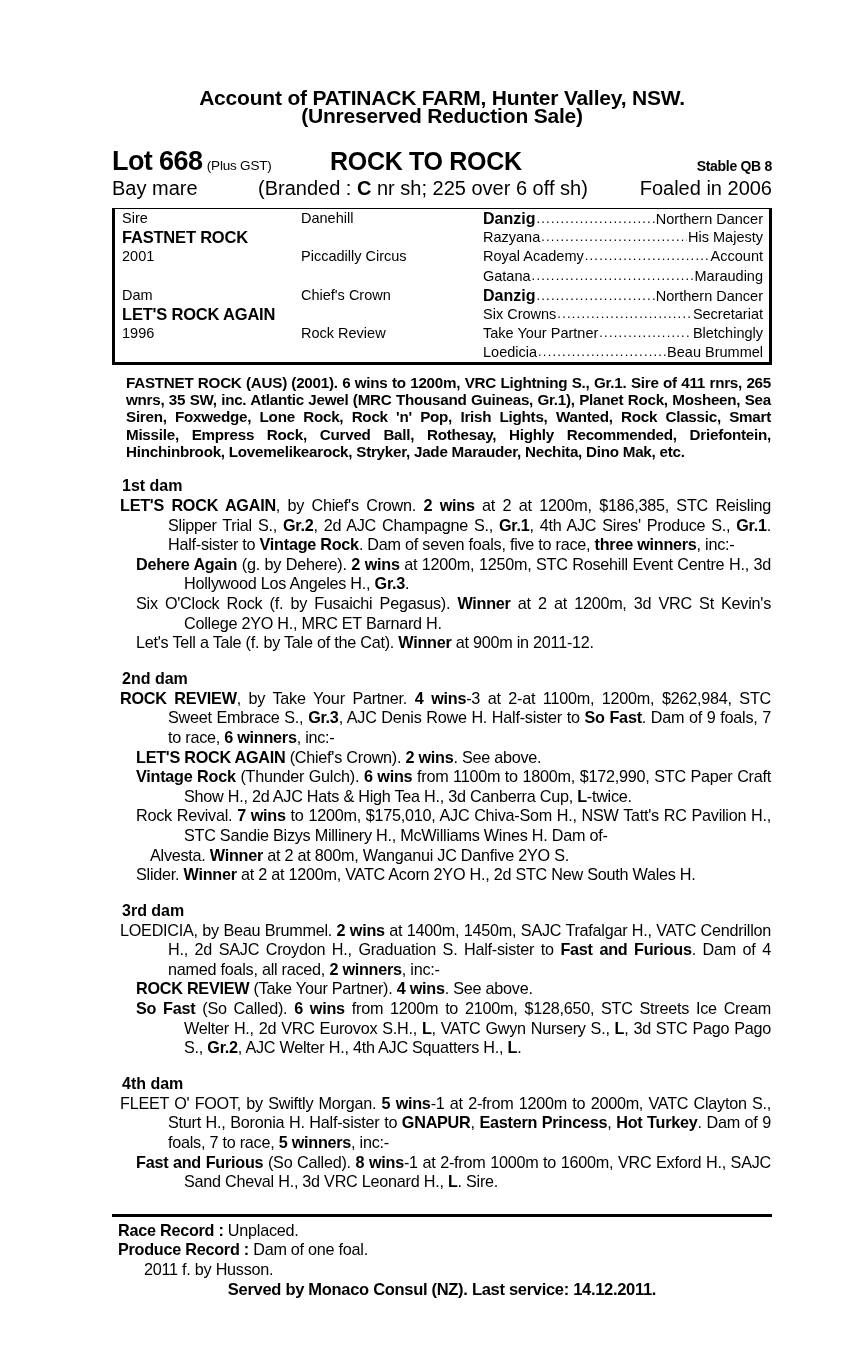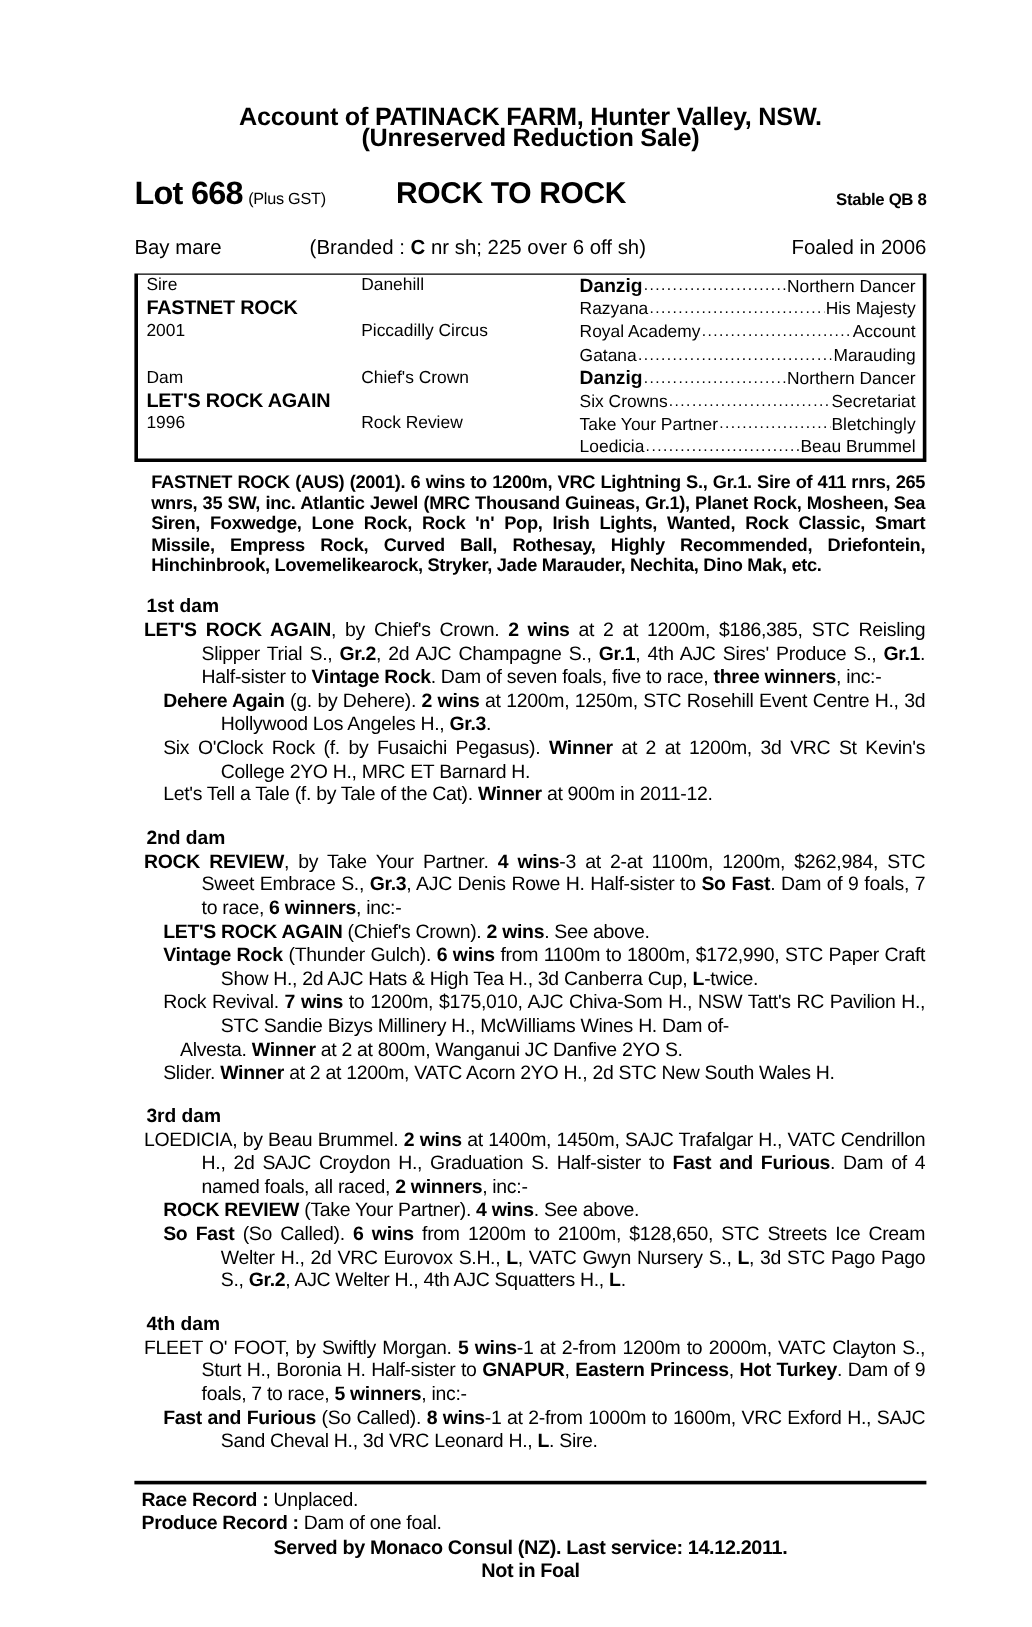"Bay mare" .desc-row { font-size: 17px -> 20px; margin-top: 20px -> 0 }
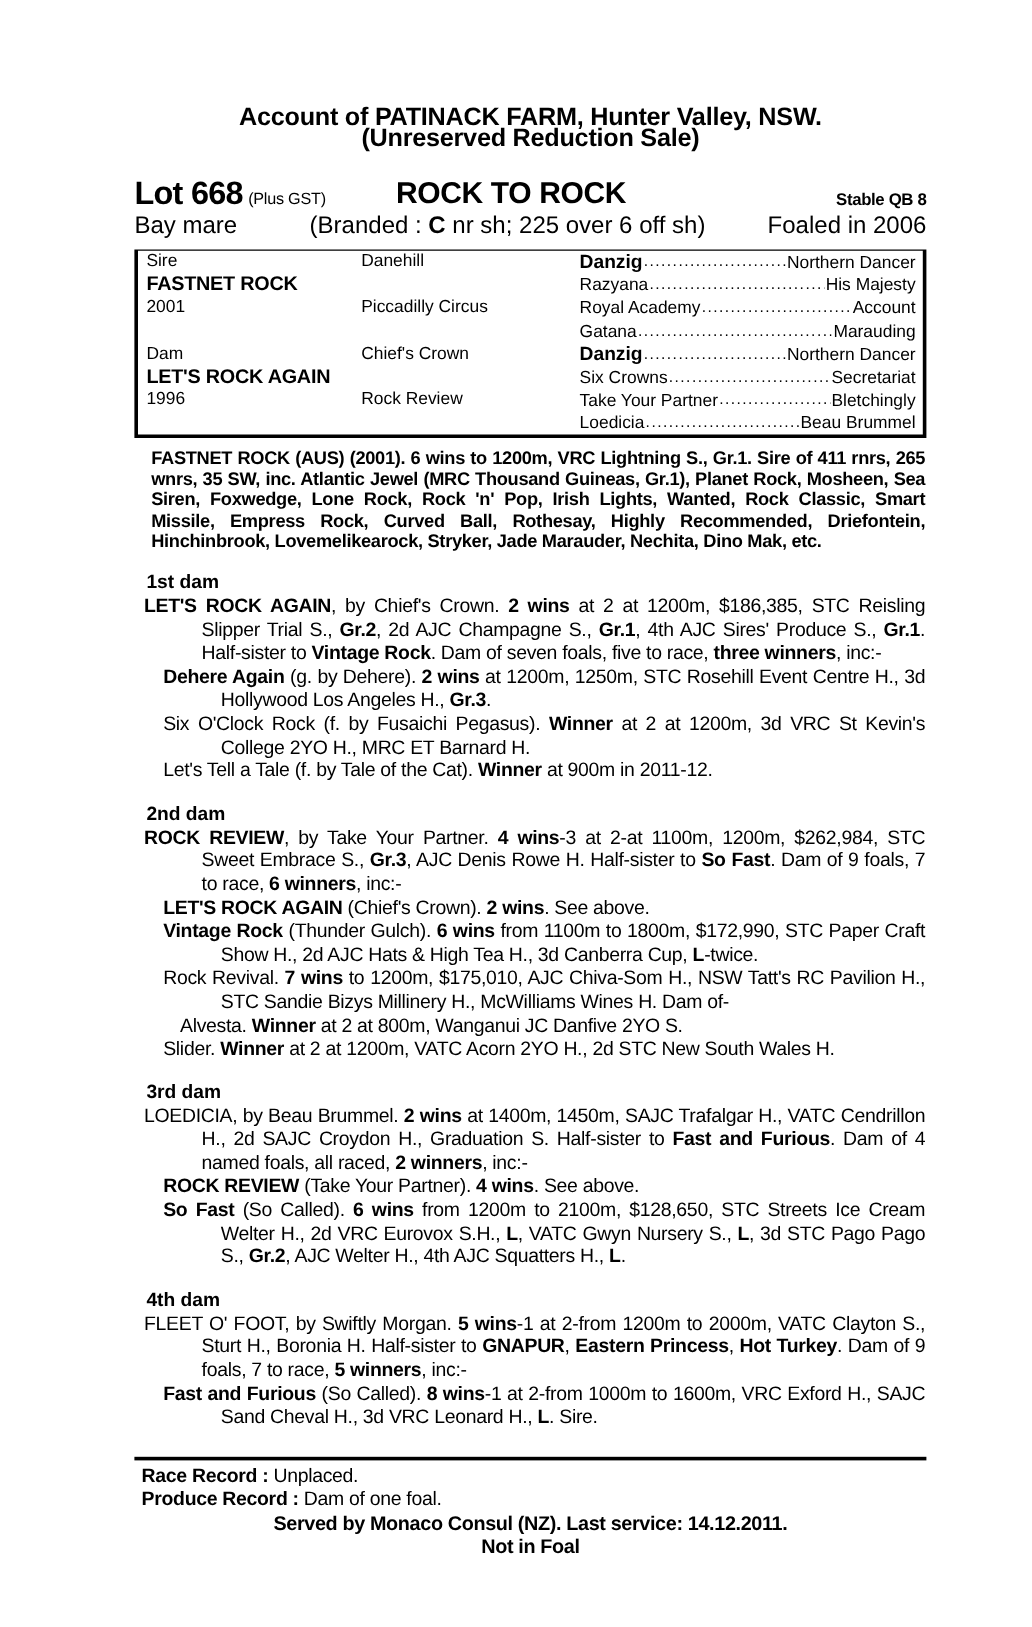"2011 f. by Husson." div.foal-line { html: none -> <div>2011 f. by Husson.</div> }
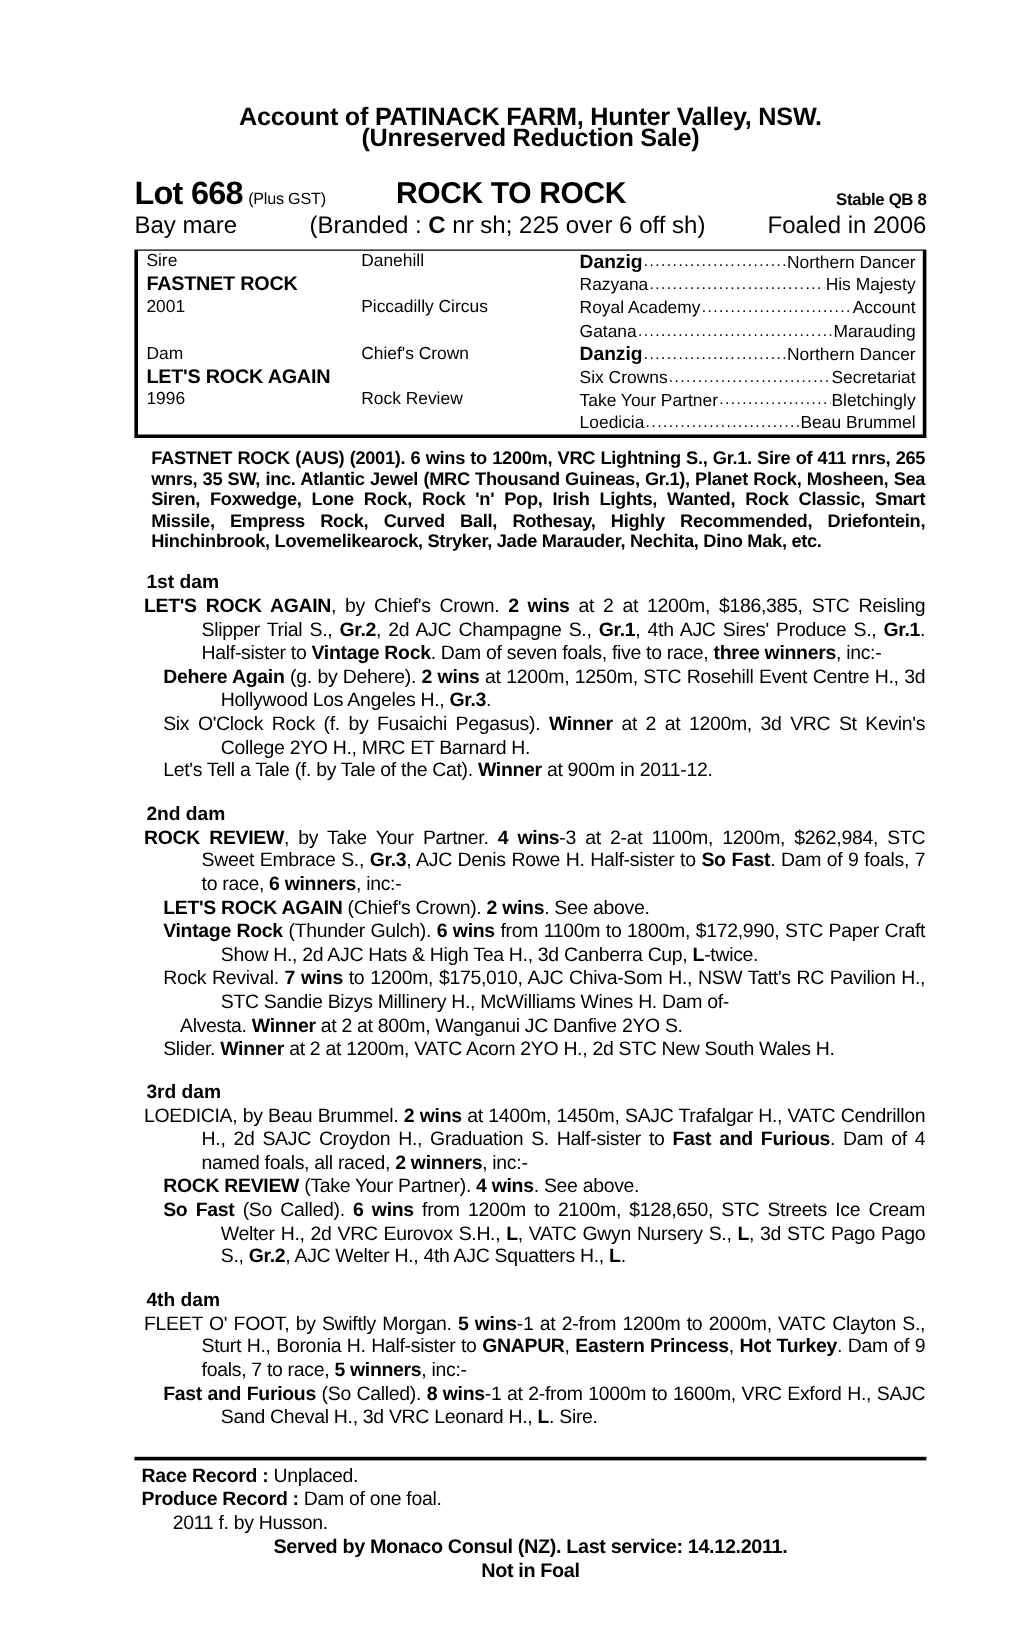"Not in Foal" div { html: <div>Not in Foal</div> -> none }
